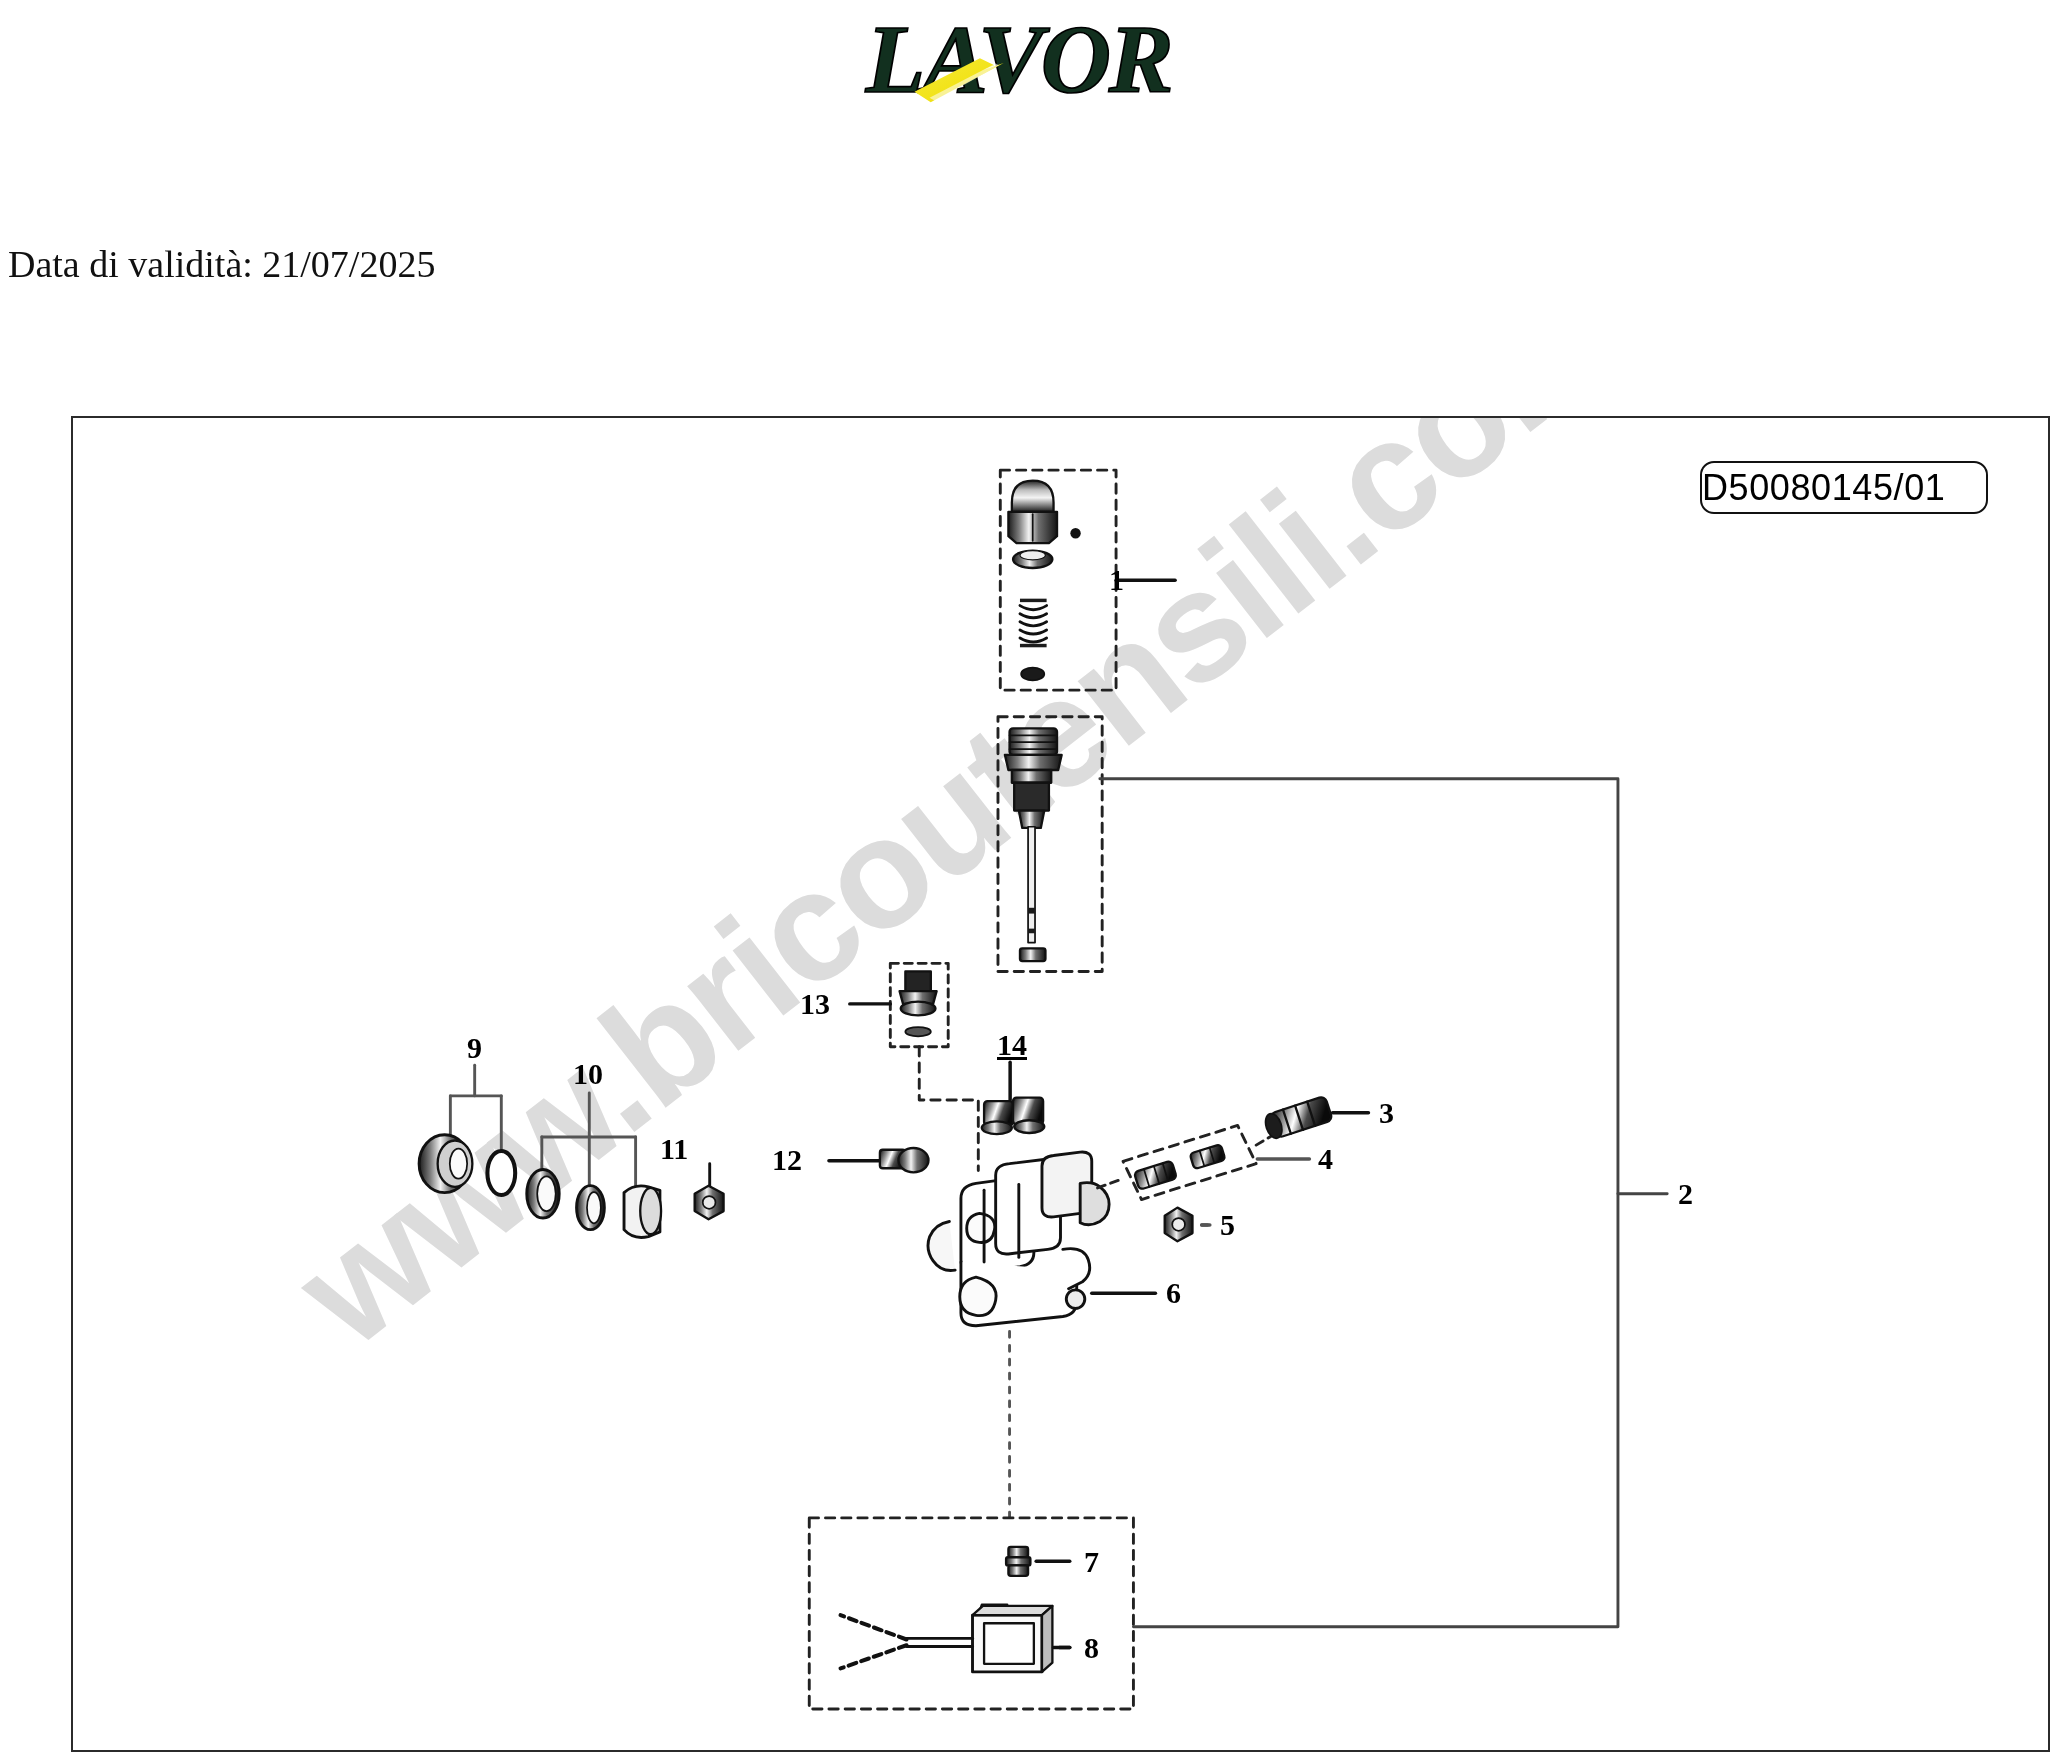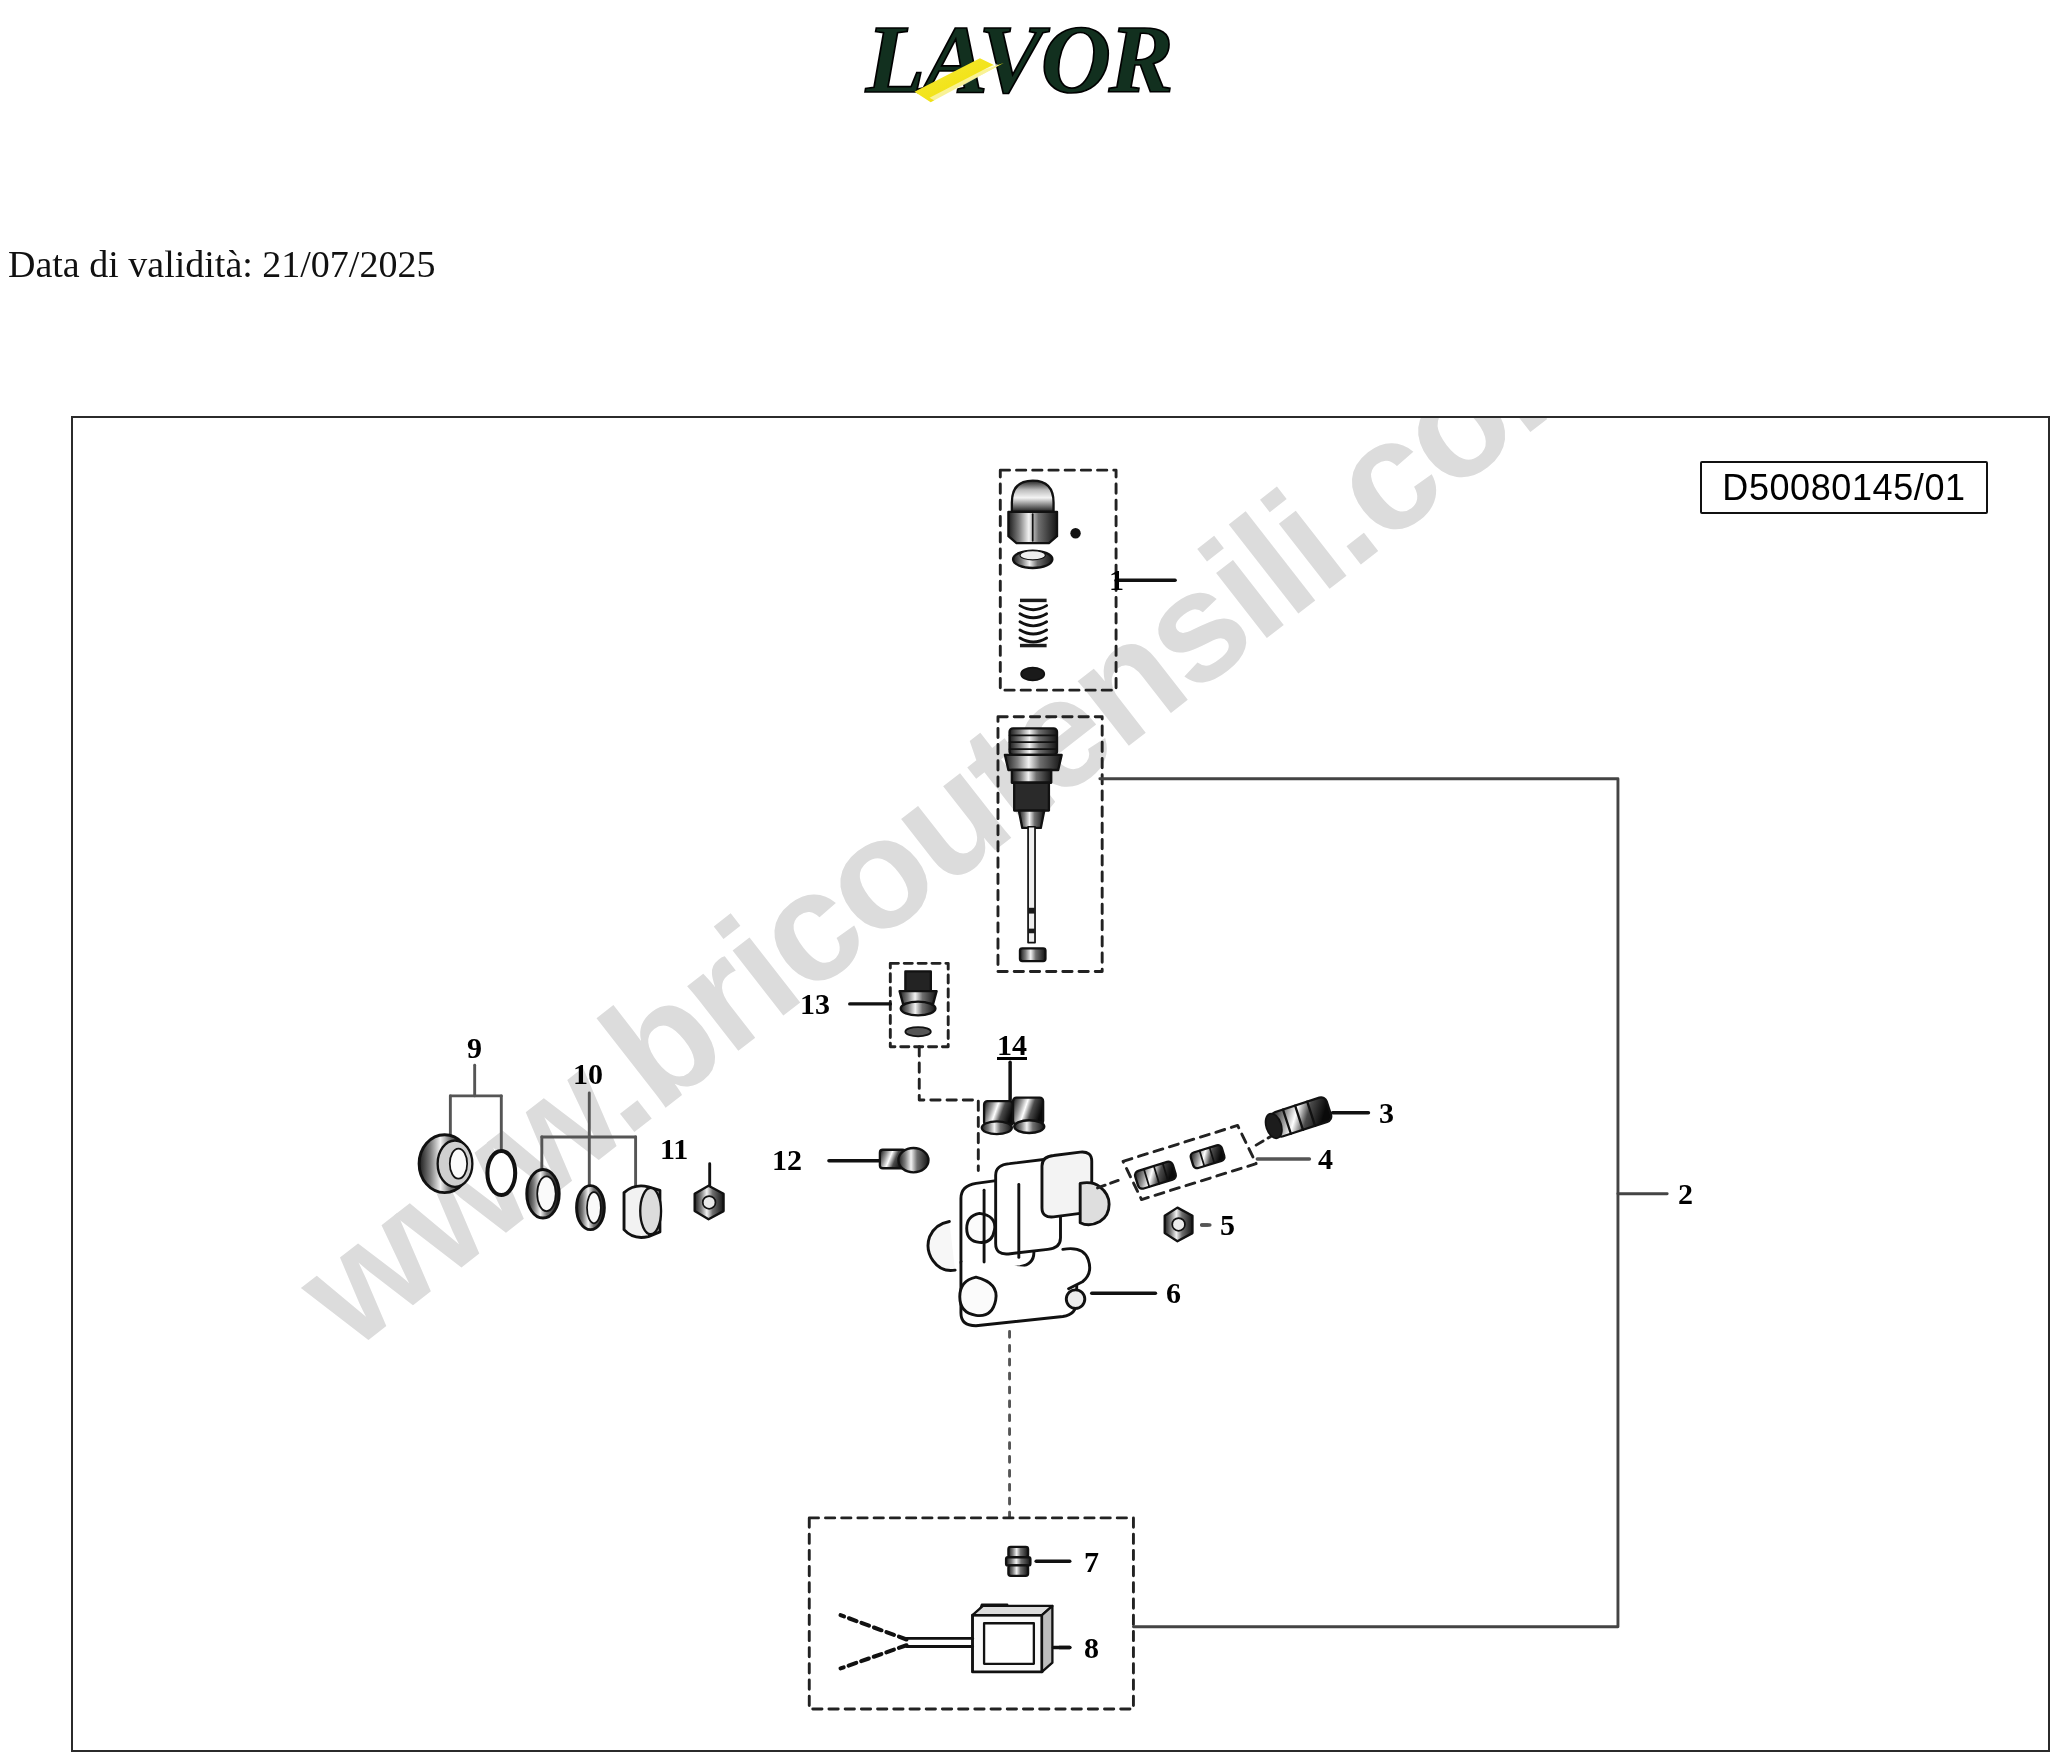"D50080145/01" .dwg-badge { border-radius: 2px -> 14px; justify-content: center -> flex-start }
